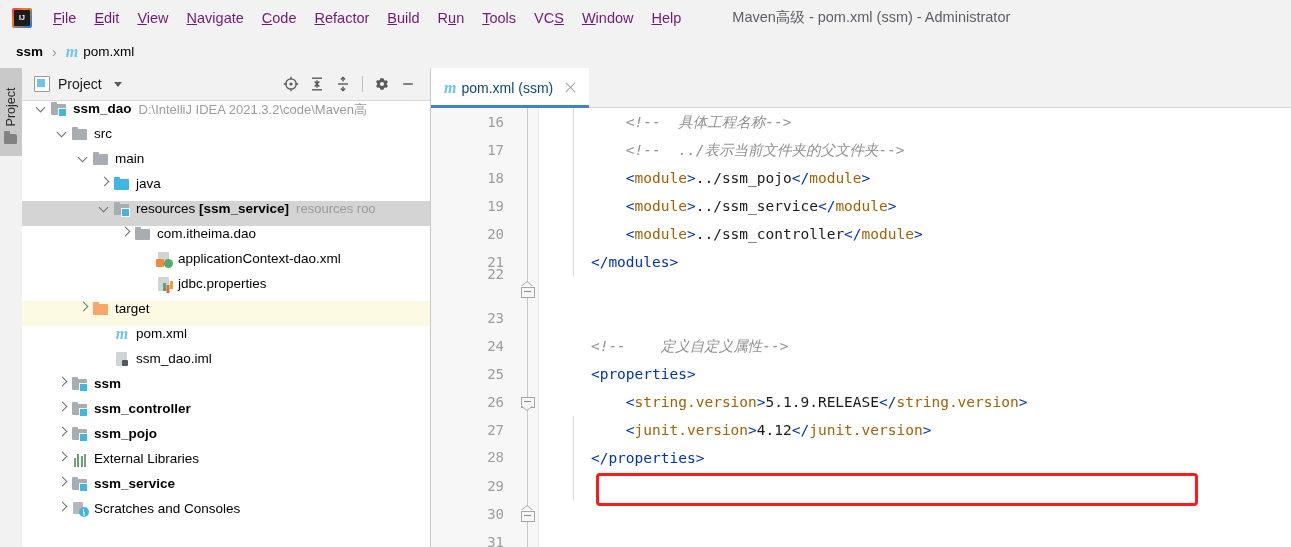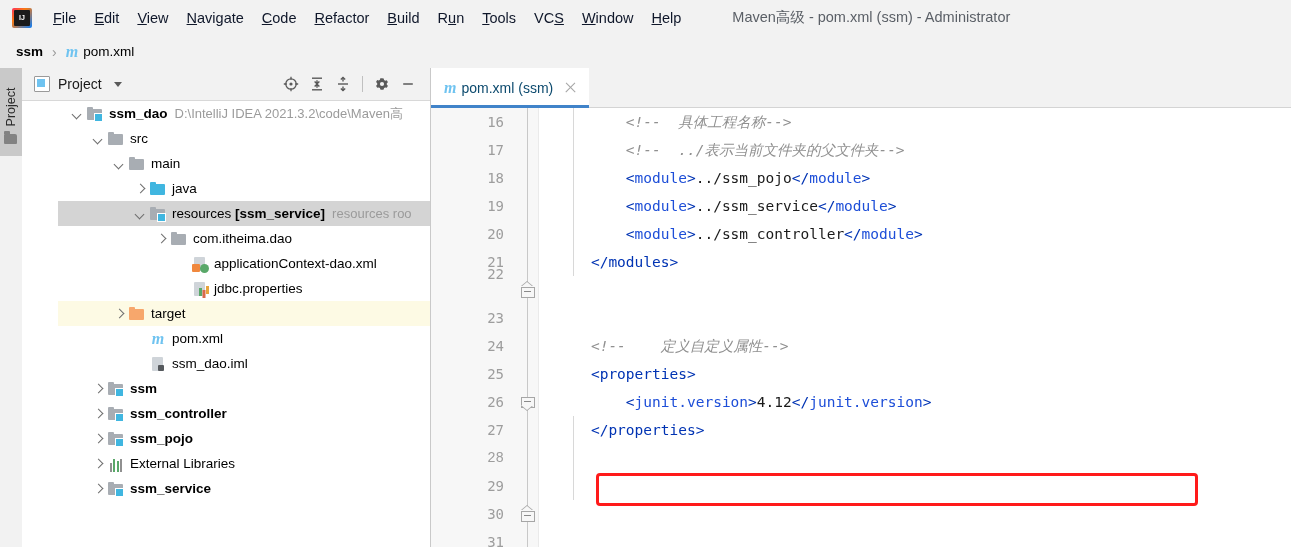"File" .menu-item { color: #0f172a -> #701a75 }
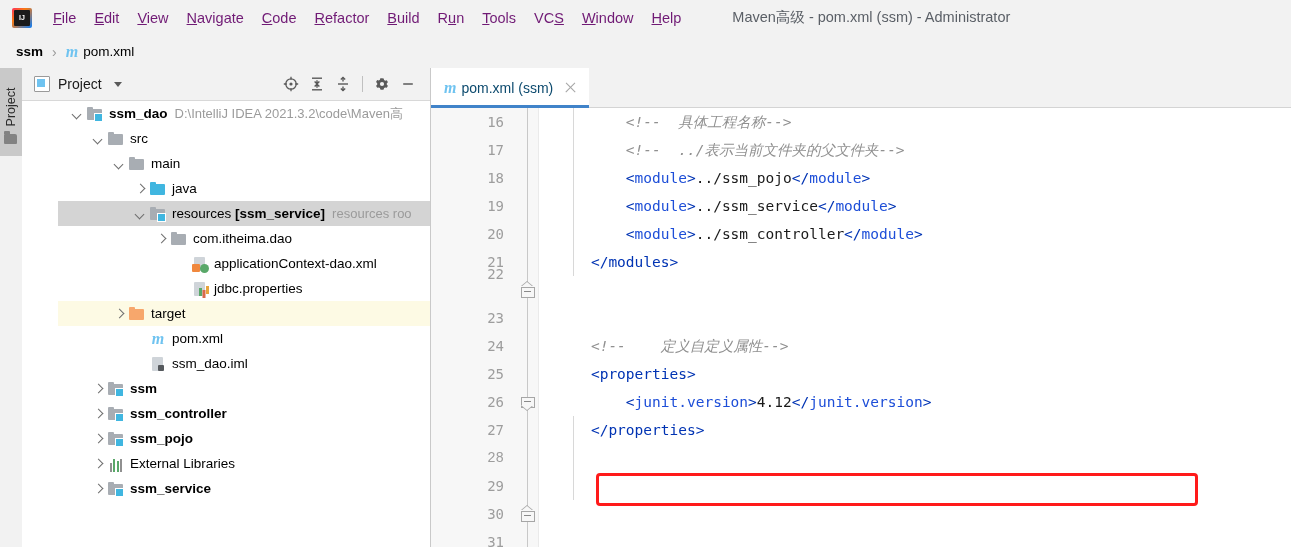"ssm_dao" .trow { align-items: center -> flex-start; margin-left: 36px -> none }
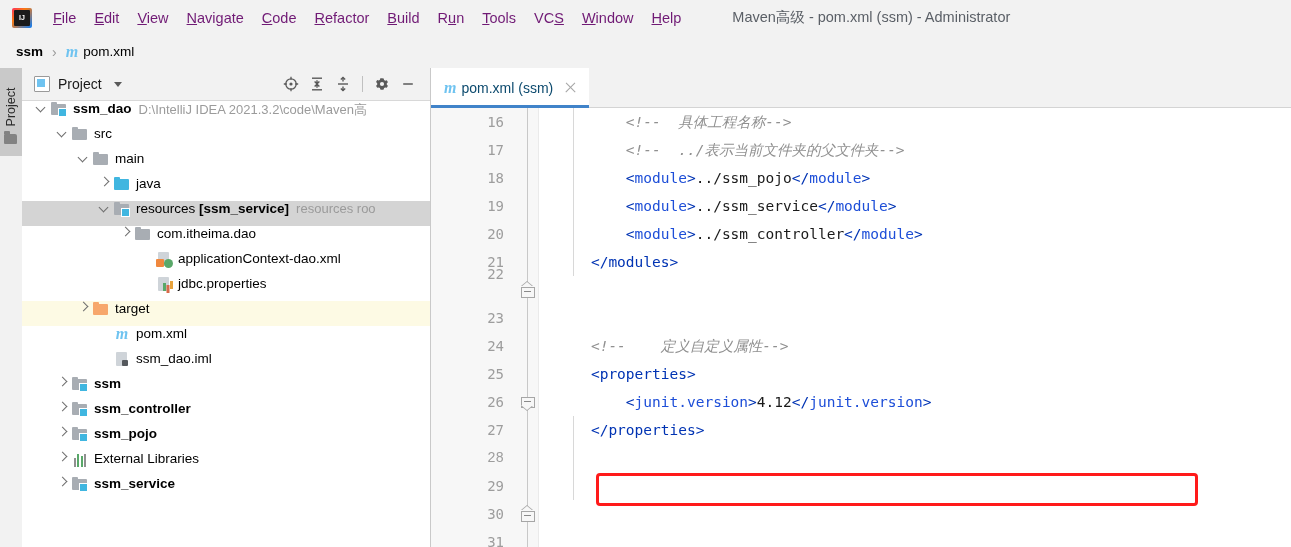"module" .tagn { color: #1d4ed8 -> #a16207 }
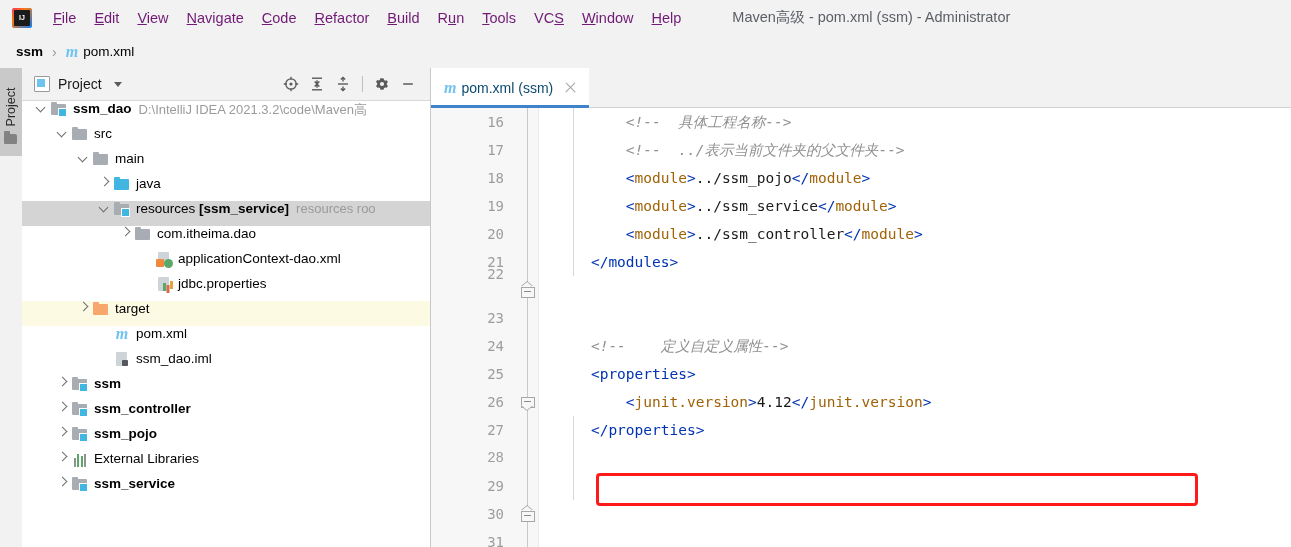"<string.version>5.1.9.RELEASE</string.ve" div.cline { html: none -> <div>&nbsp;&nbsp;&nbsp;&nbsp;&nbsp;&nbsp;&nbsp;&nbsp;<span>&lt;</span><span>string.version</span><span>&gt;</span><span>5.1.9.RELEASE</span><span>&lt;/</span><span>string.version</span><span>&gt;</span></div> }
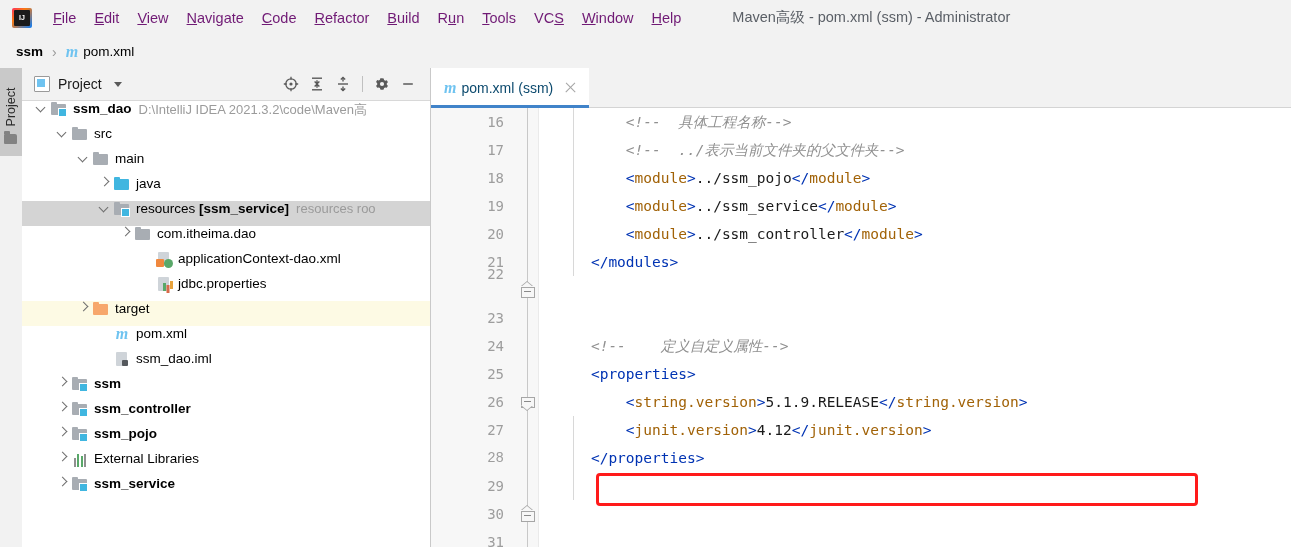"Scratches and Consoles" div.trow { html: none -> <div> <span></span> <span></span> <span> <i></i> </span> <span>Scratches and Consoles</span> </div> }
